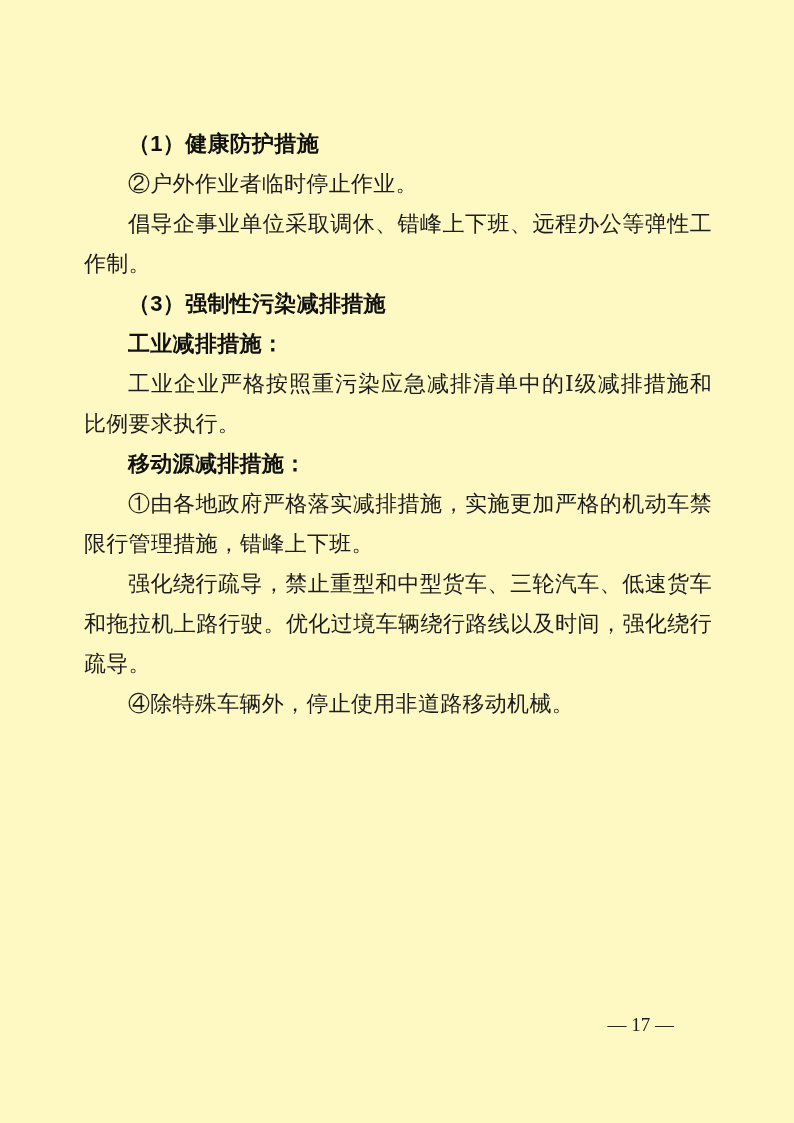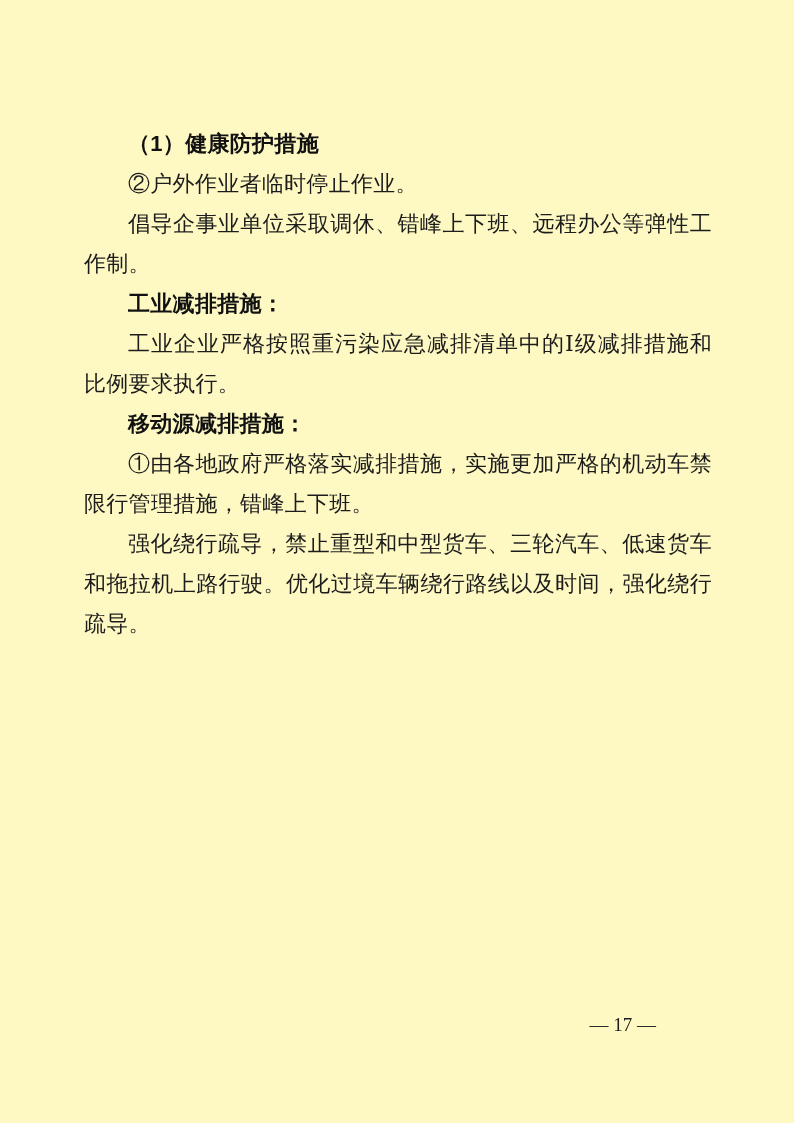"（3）强制性污染减排措施" h3.heading { html: none -> <h3>（3）强制性污染减排措施</h3> }
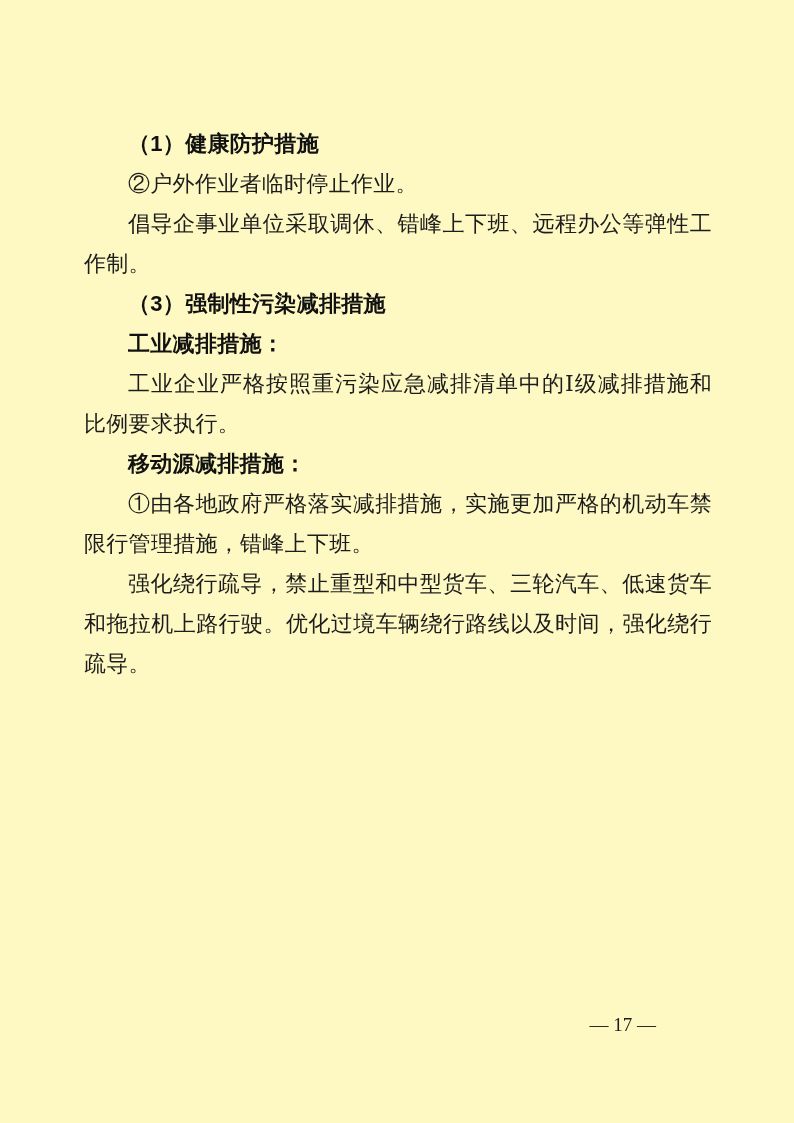"④除特殊车辆外，停止使用非道路移动机械。" p.para { html: none -> <p>④除特殊车辆外，停止使用非道路移动机械。</p> }
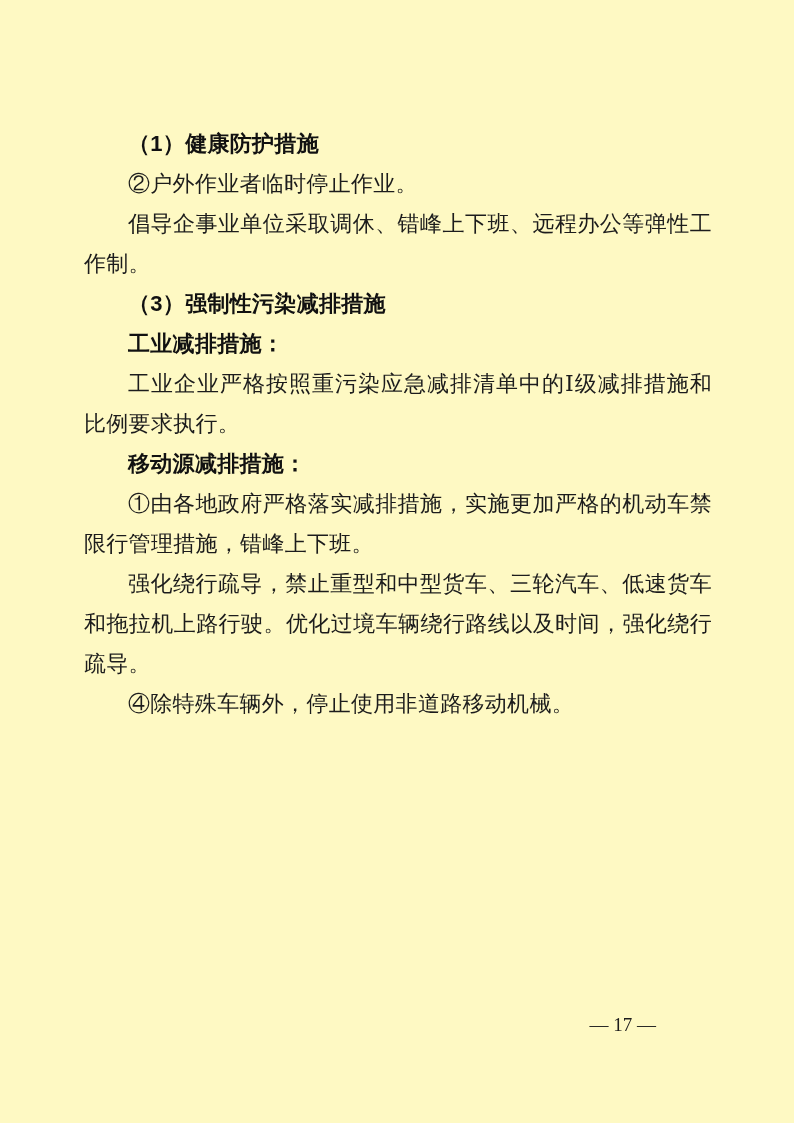"— 17 —" .page-number { right: 138px -> 120px }
